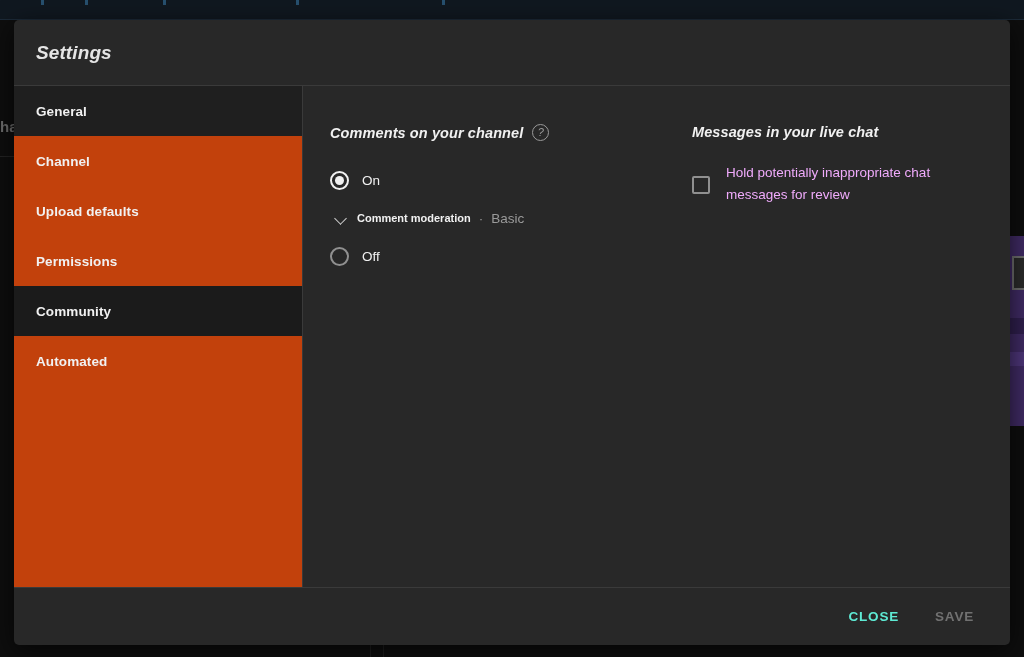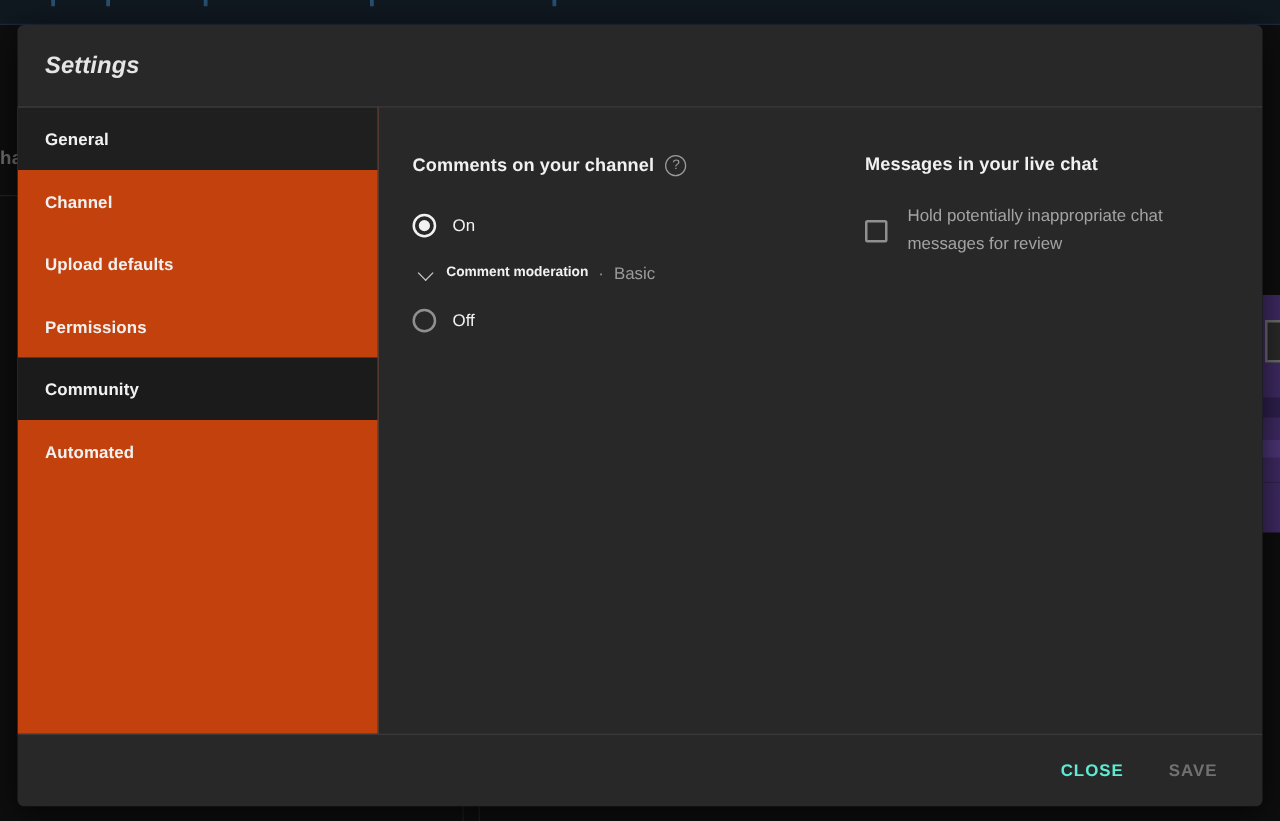"Comments on your channel" .group-title { font-style: none -> italic }
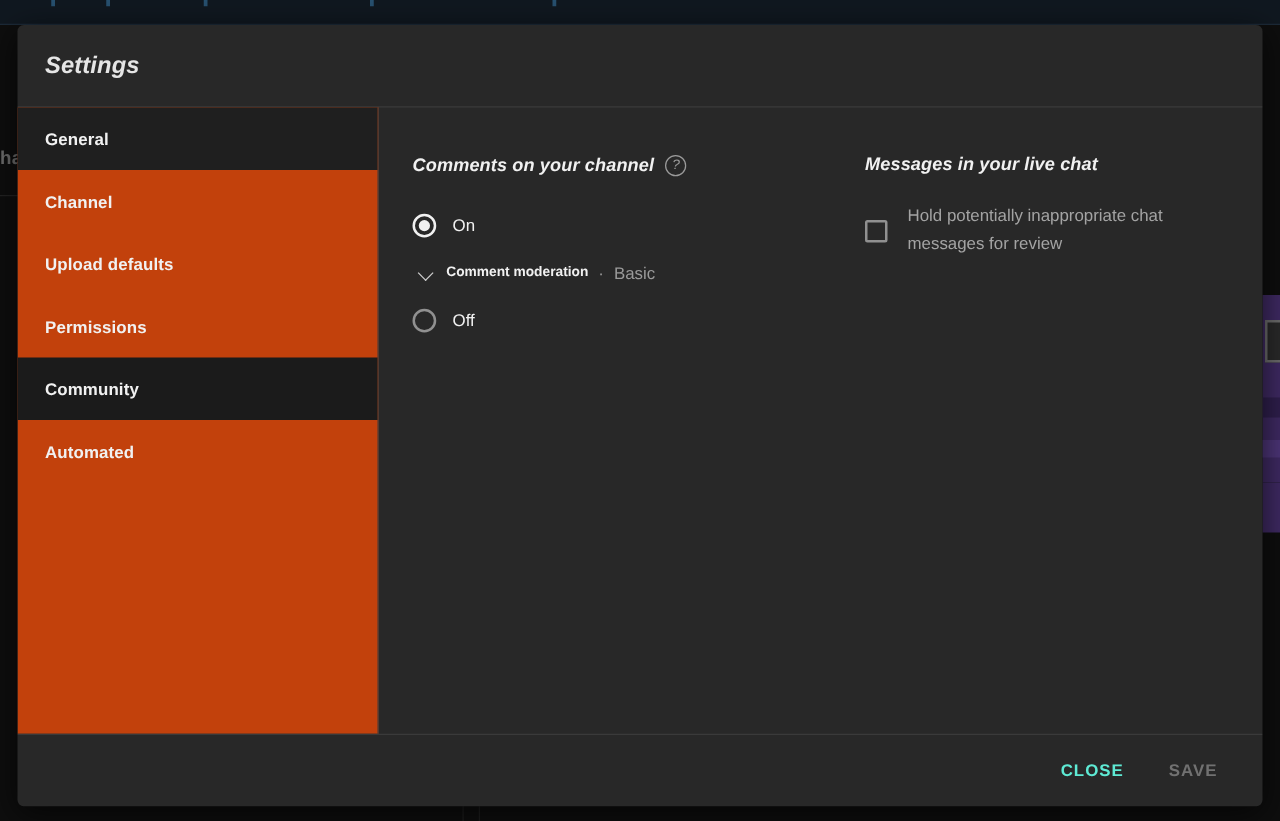"Hold potentially inappropriate chat" .check-label { color: #a3a3a3 -> #f0abfc }
